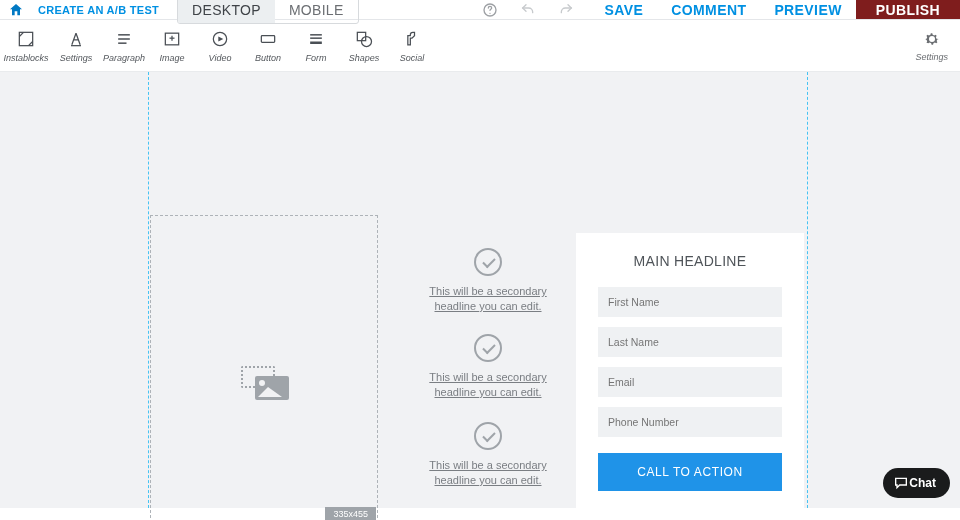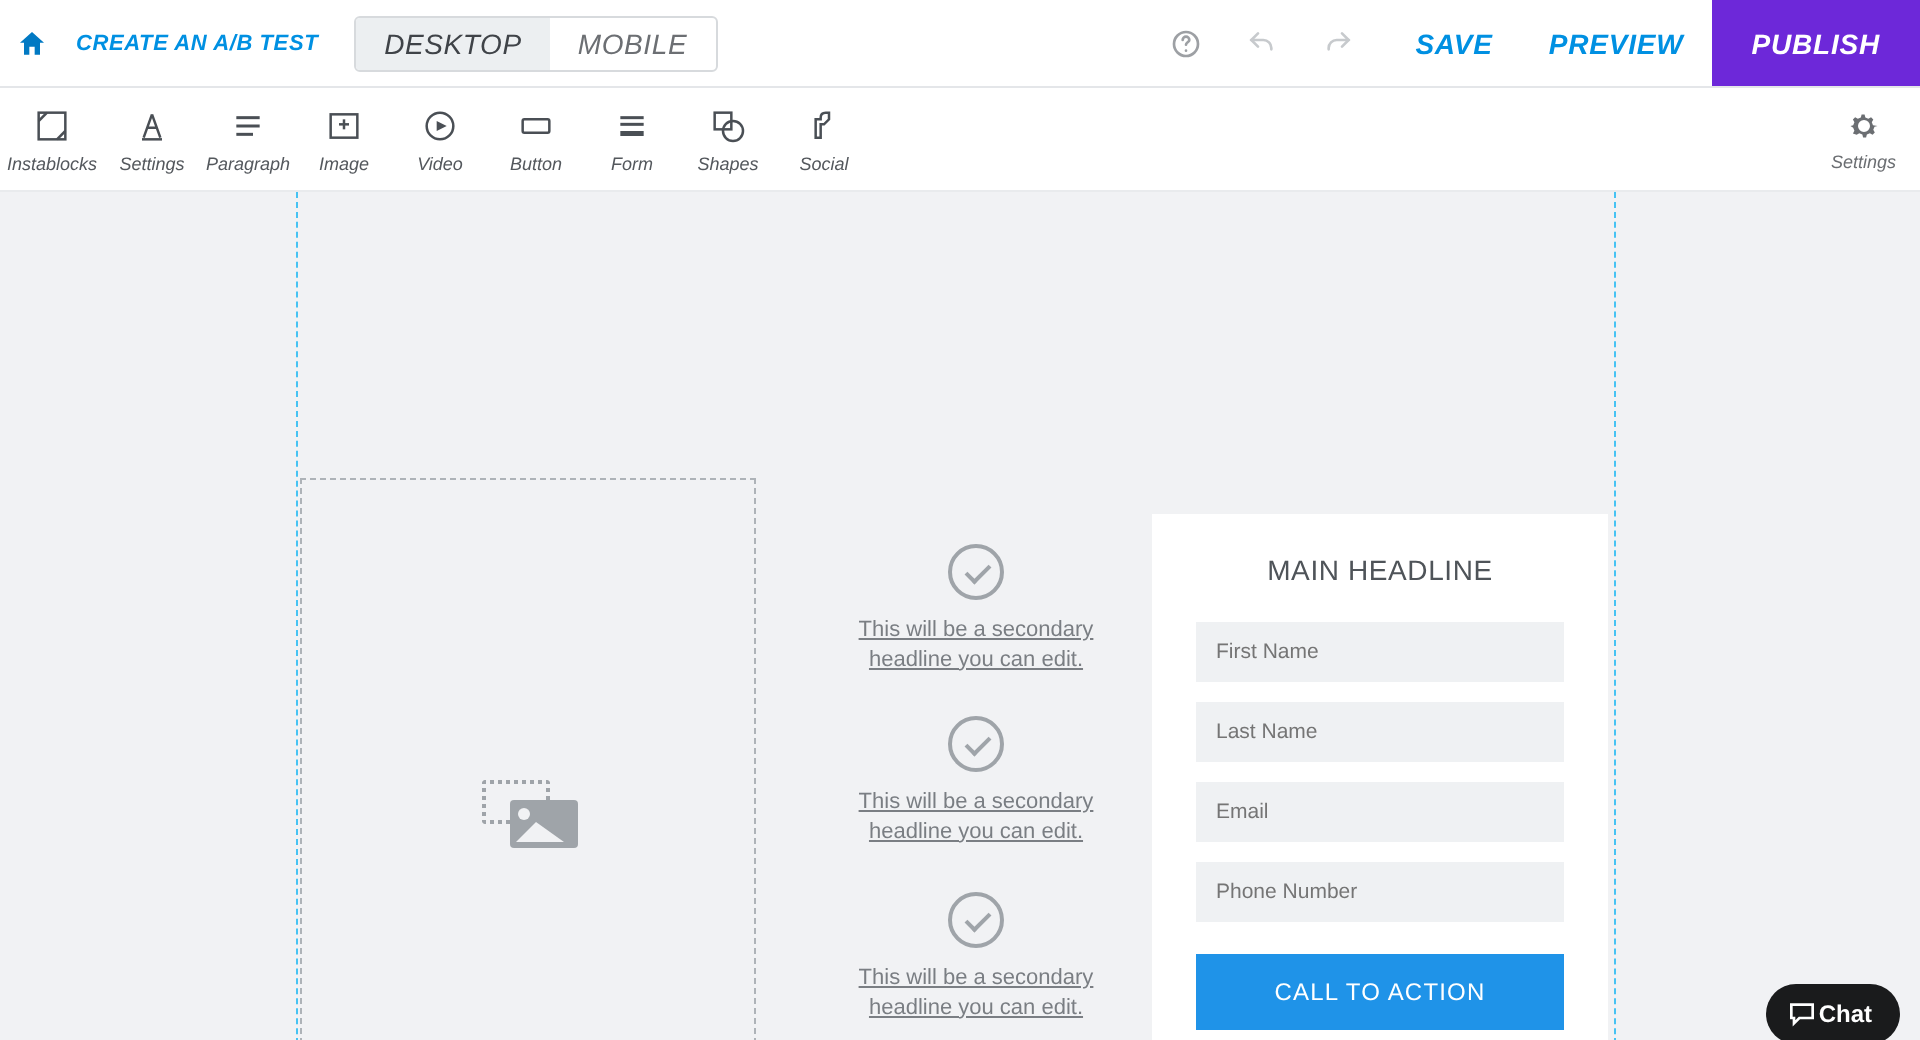"CREATE AN A/B TEST" .topbar { font-style: italic -> none; height: 44px -> 20px }
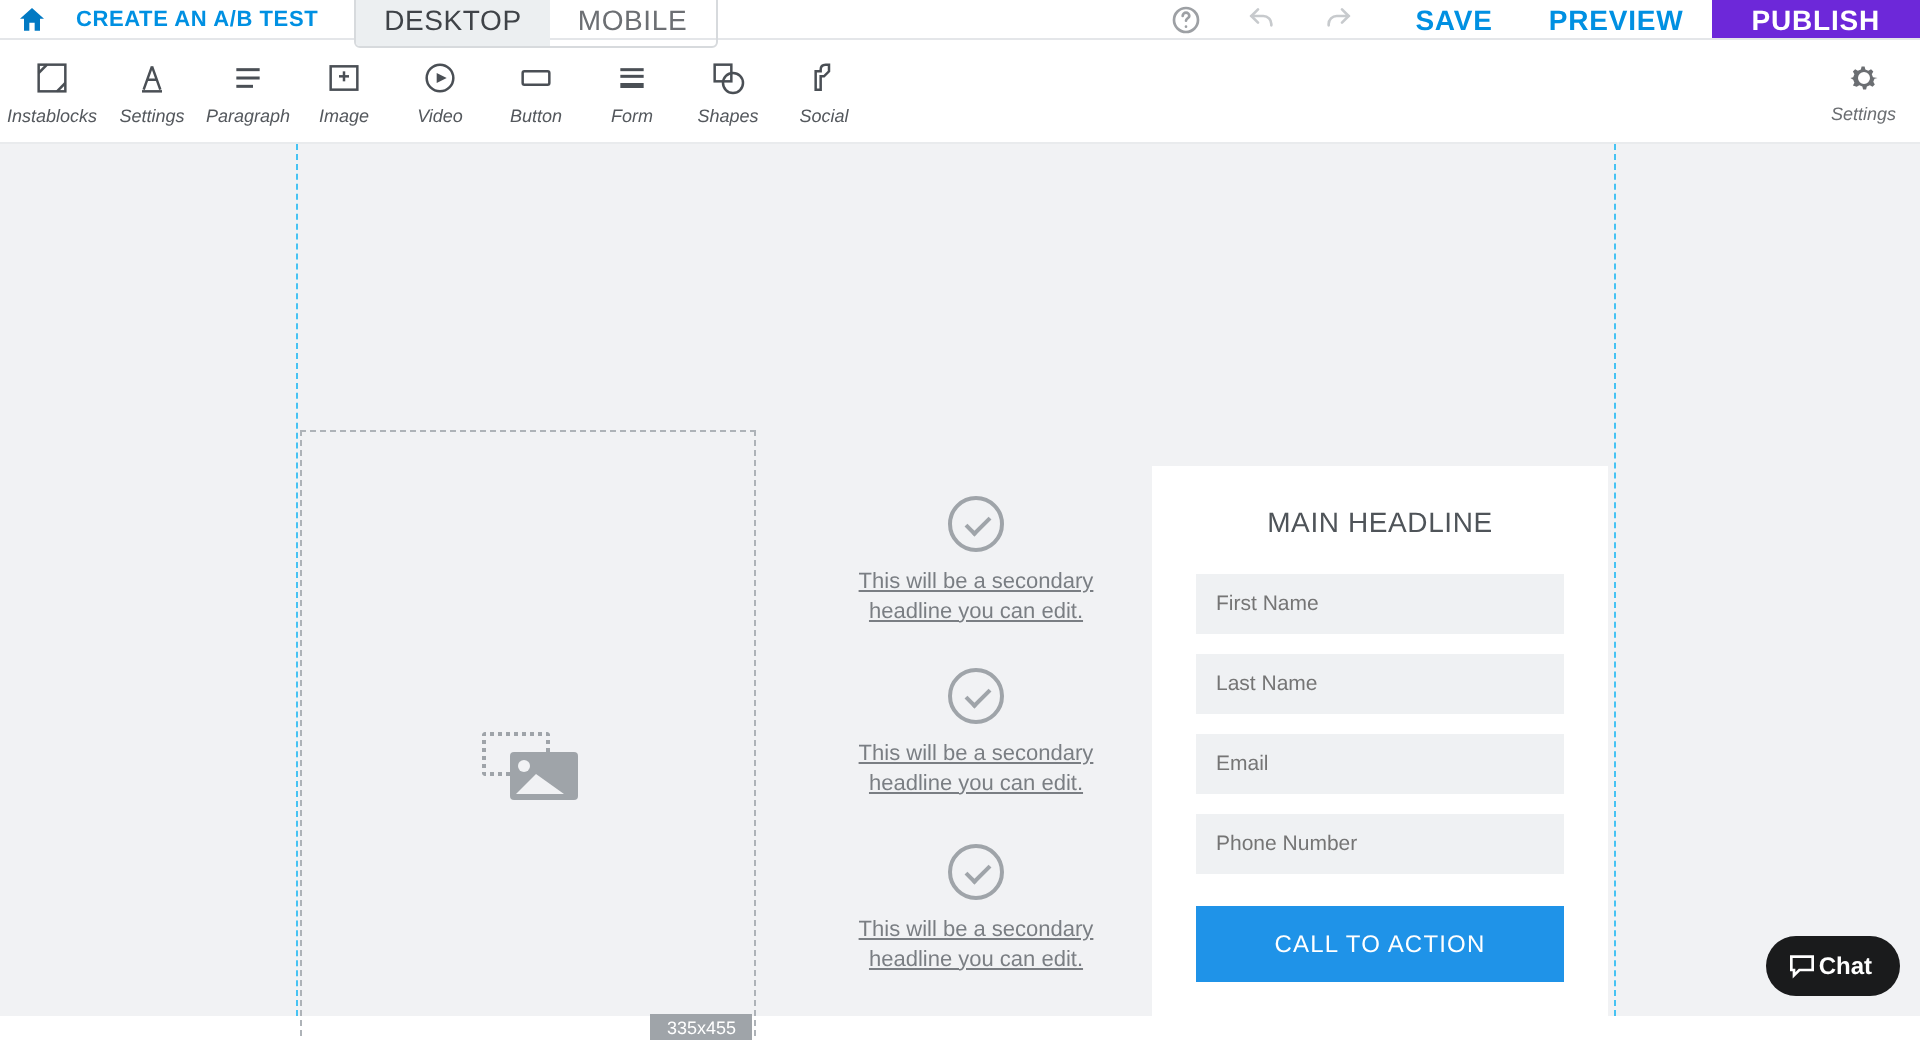"COMMENT" div.top-action { html: none -> <div>COMMENT</div> }
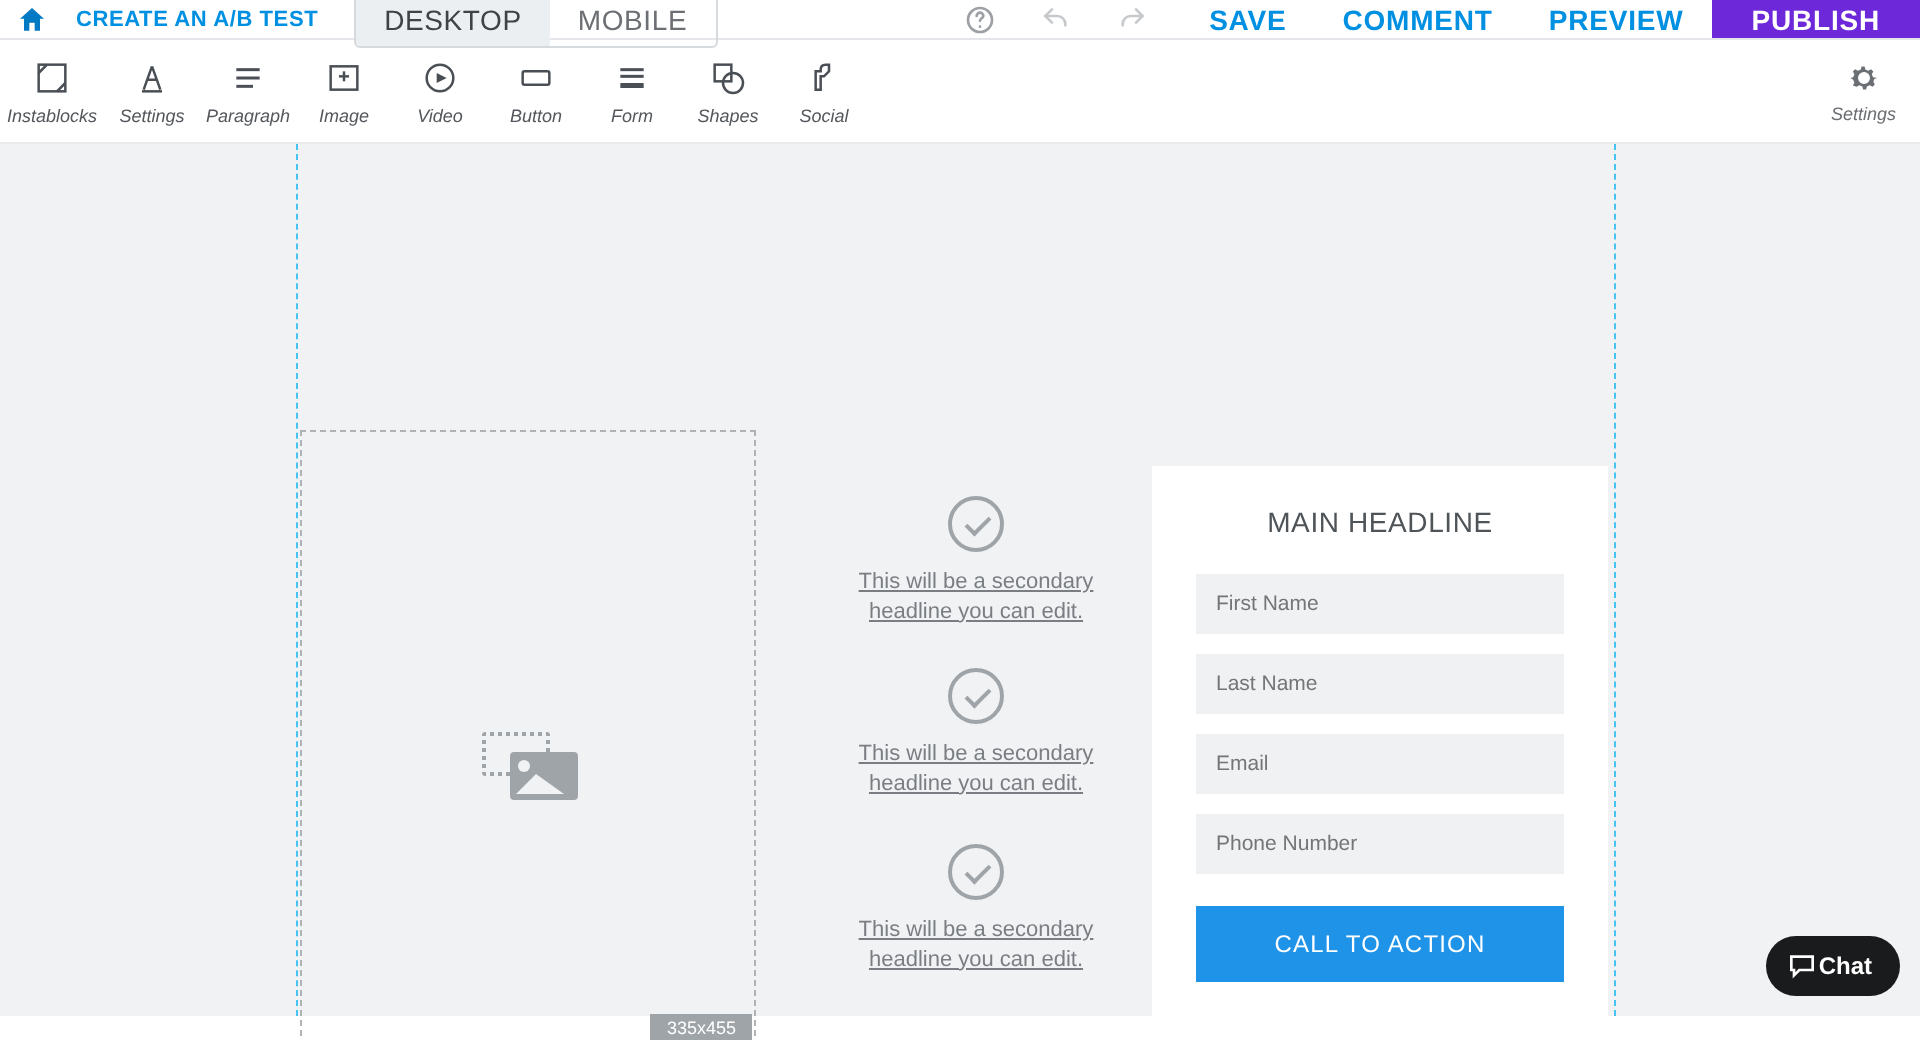"PUBLISH" .publish { background: #6d28d9 -> #7f1d1d }
